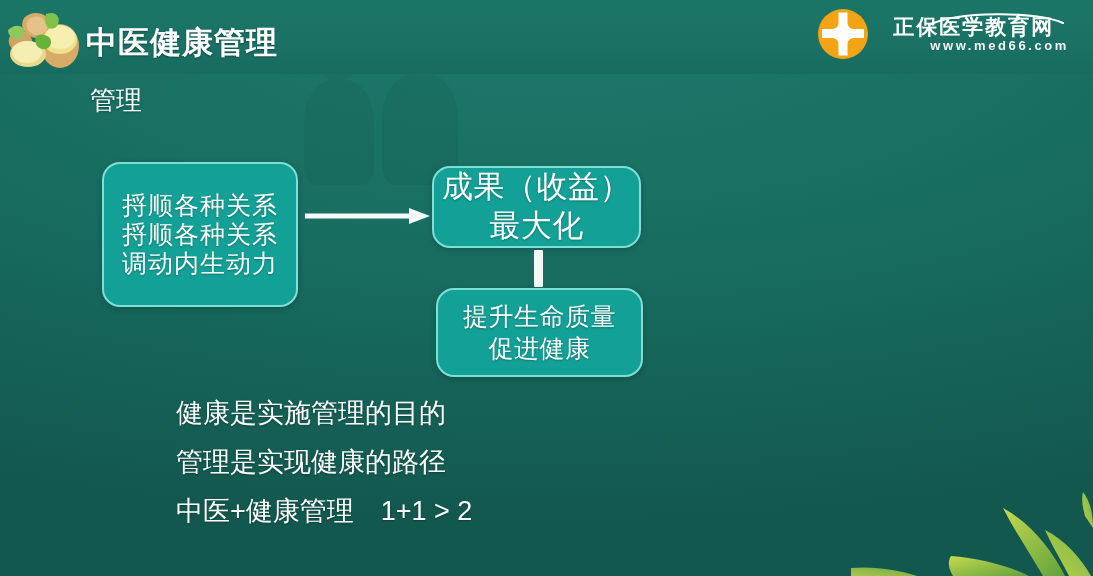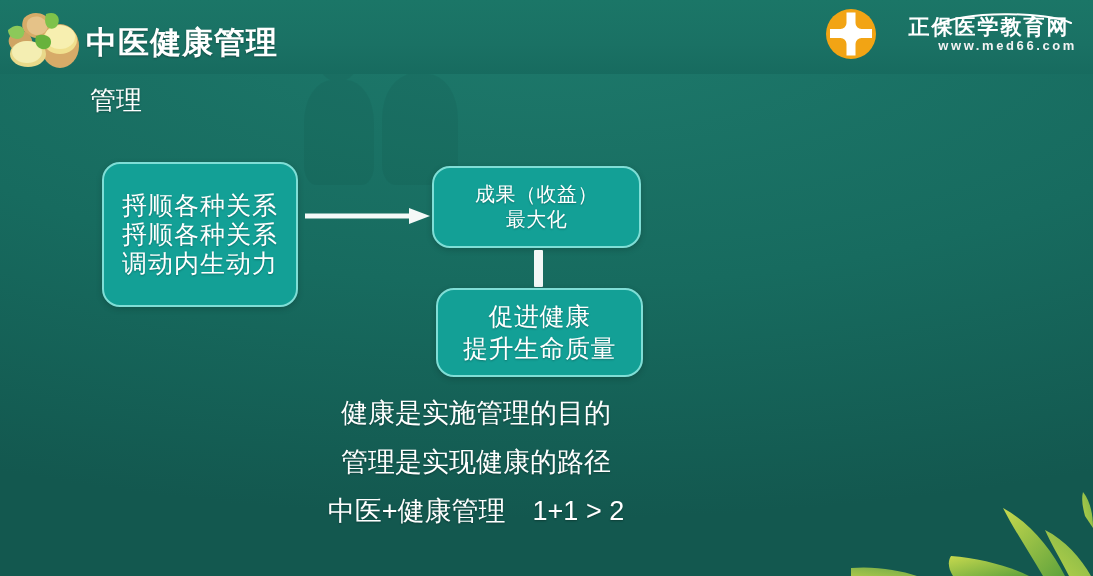"中医健康管理" .slide { text-align: center -> none }
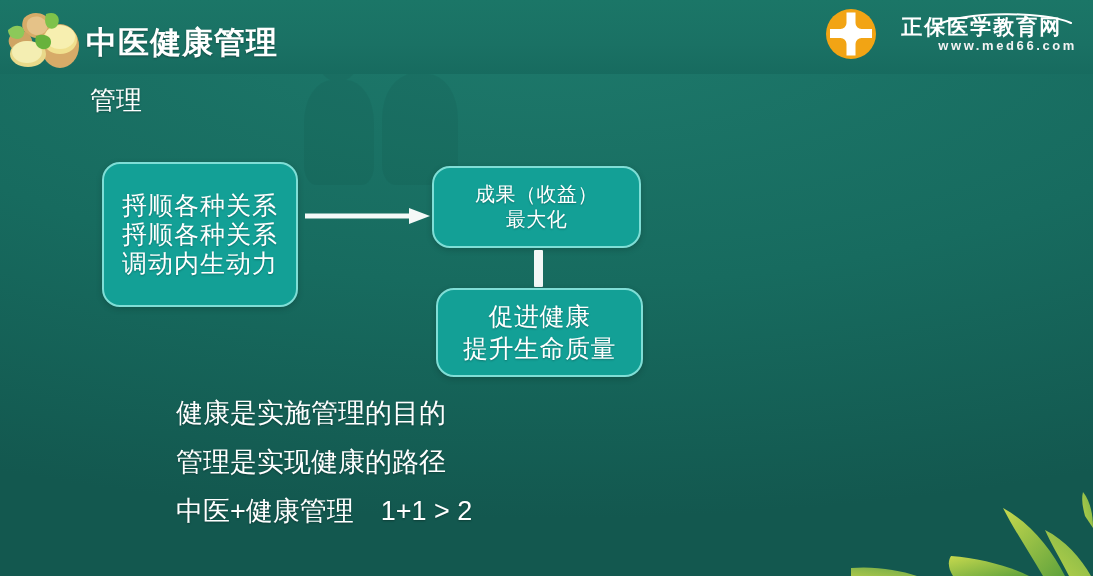"正保医学教育网" .logo-wrap { right: 16px -> 24px }
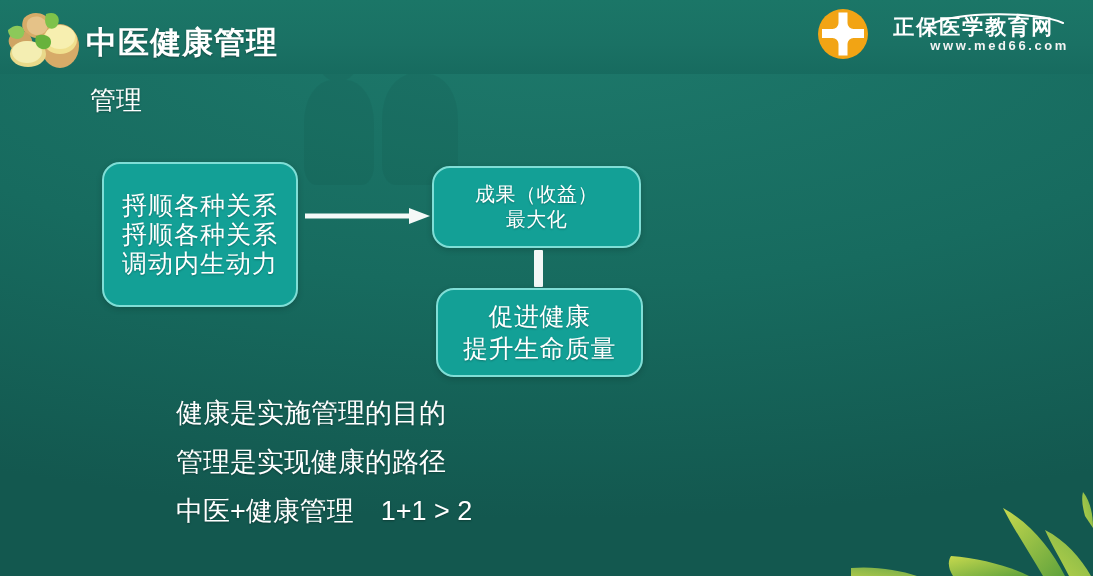"成果（收益）" #box-outcome .line { font-size: 20px -> 31px }
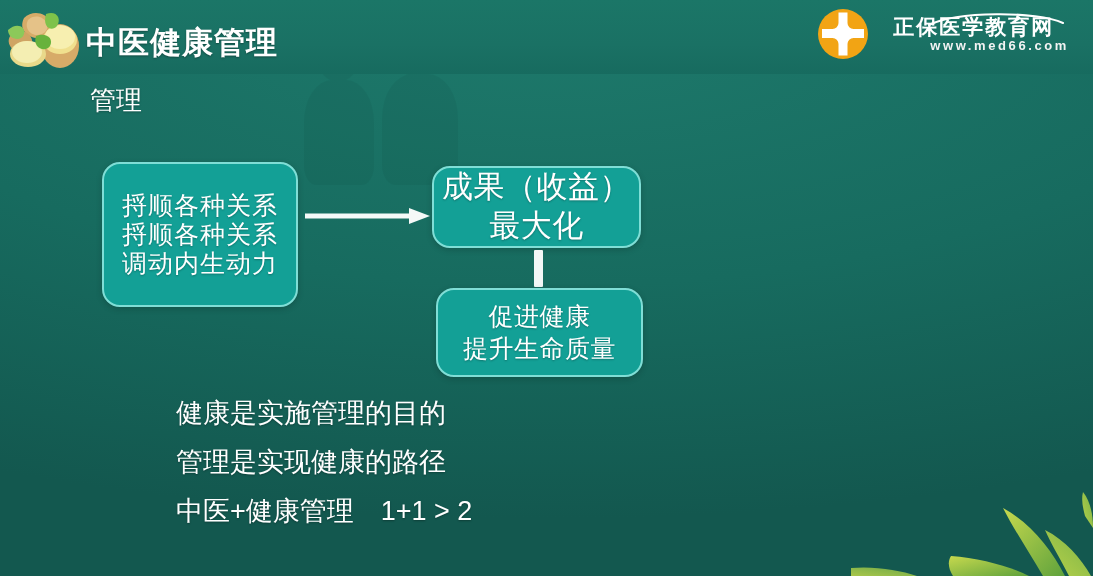"促进健康" div.line { order: before "提升生命质量" -> after "提升生命质量" }
